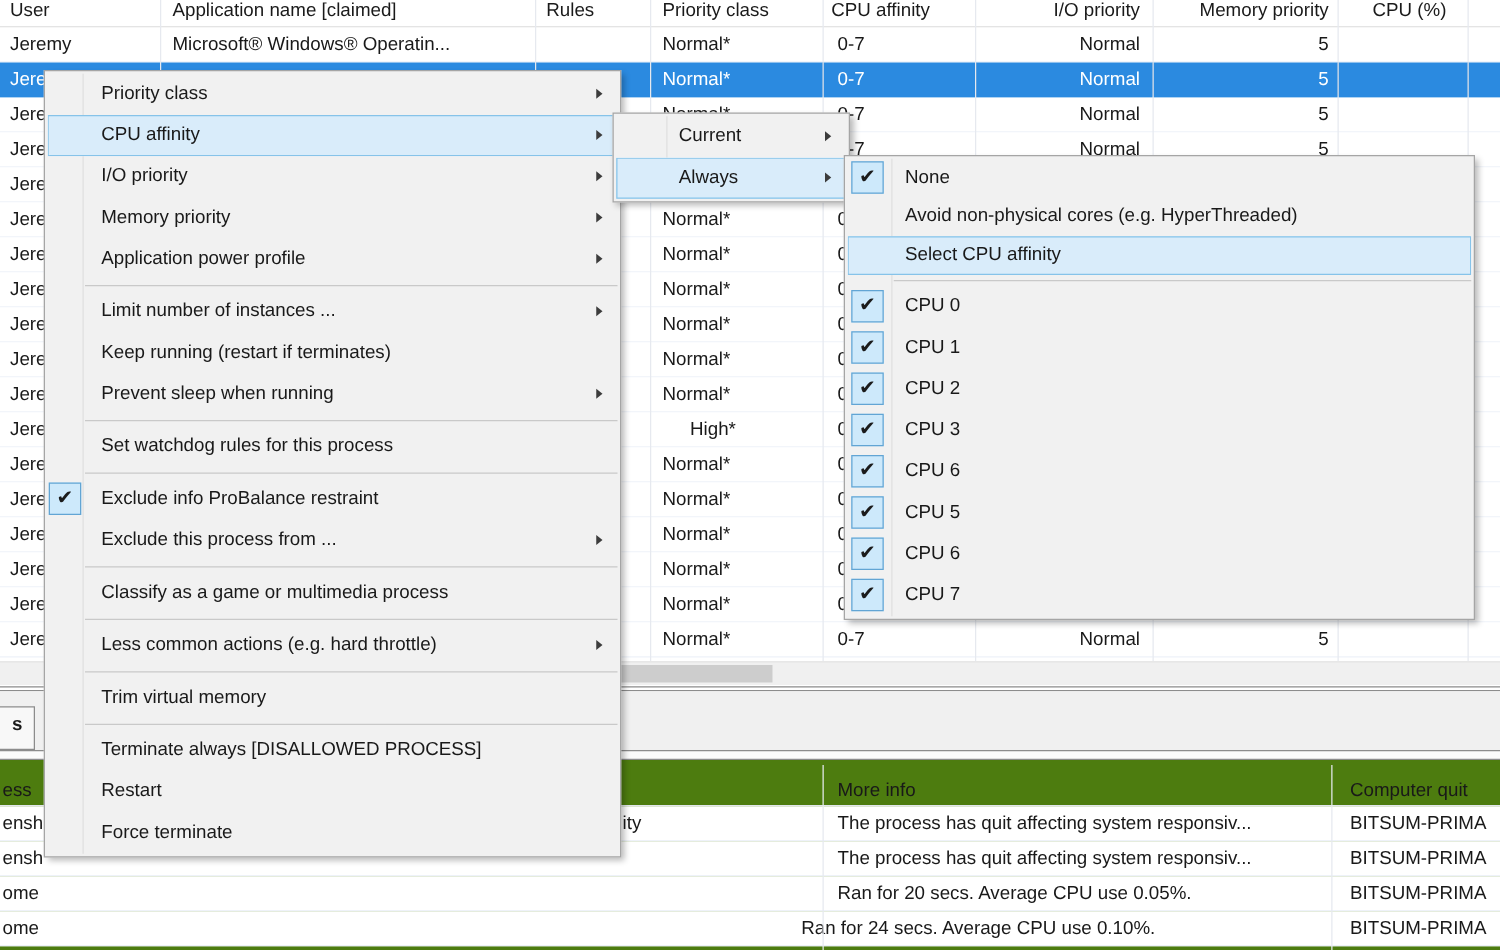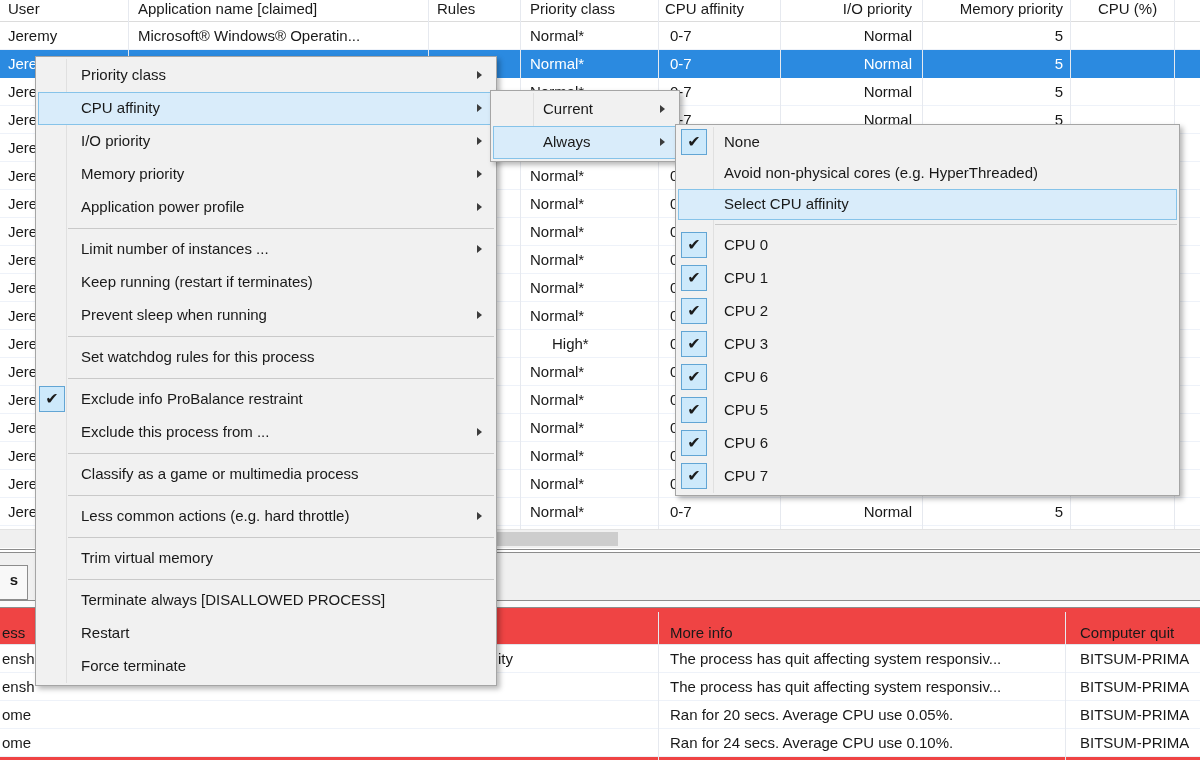"ess" #log { background: #ef4444 -> #4d7c0f }
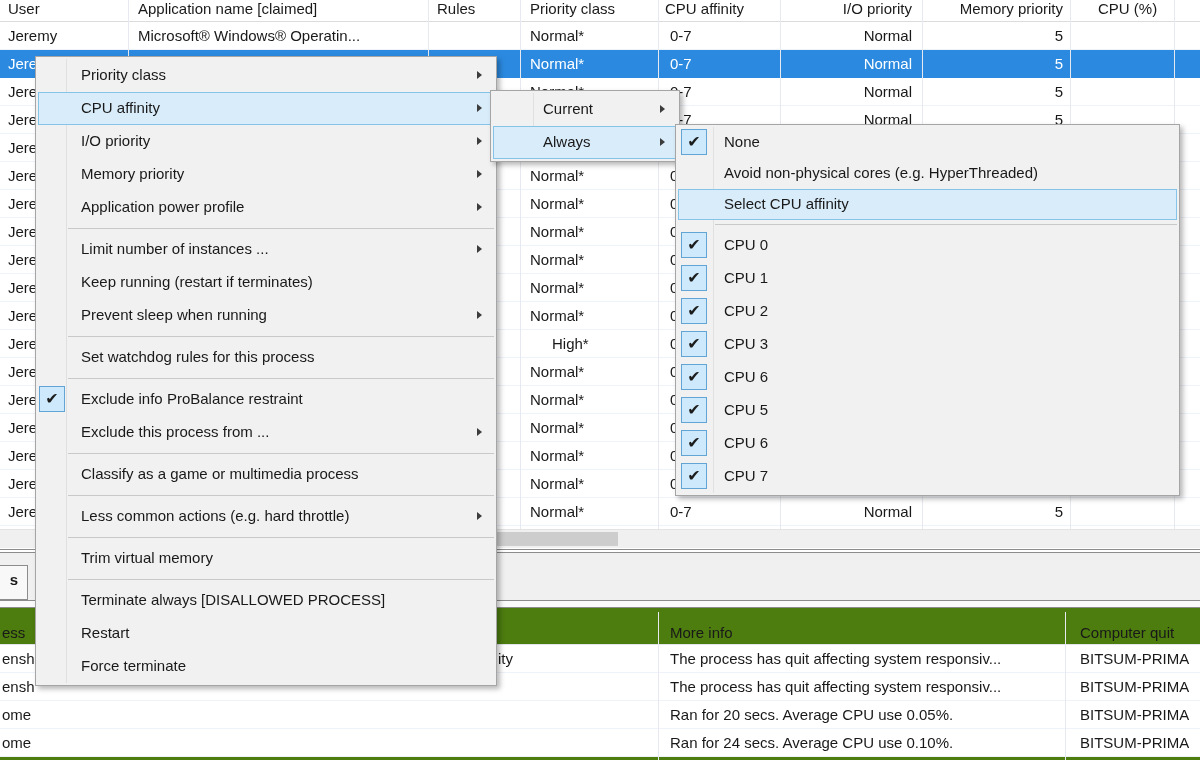"Ran for 24 secs. Average" span.log-cell { left: 670px -> 641px }
